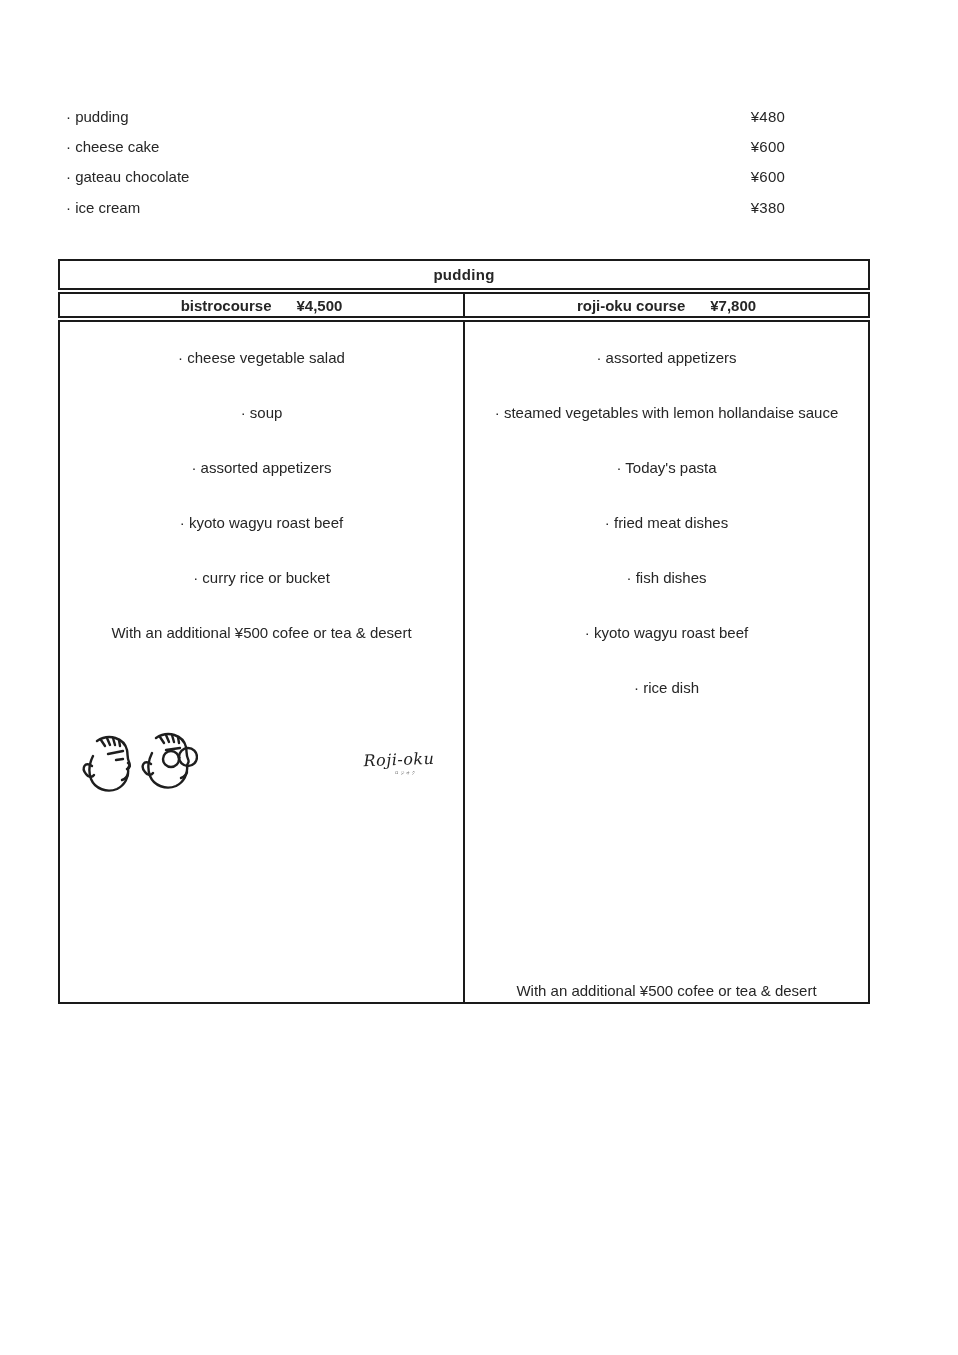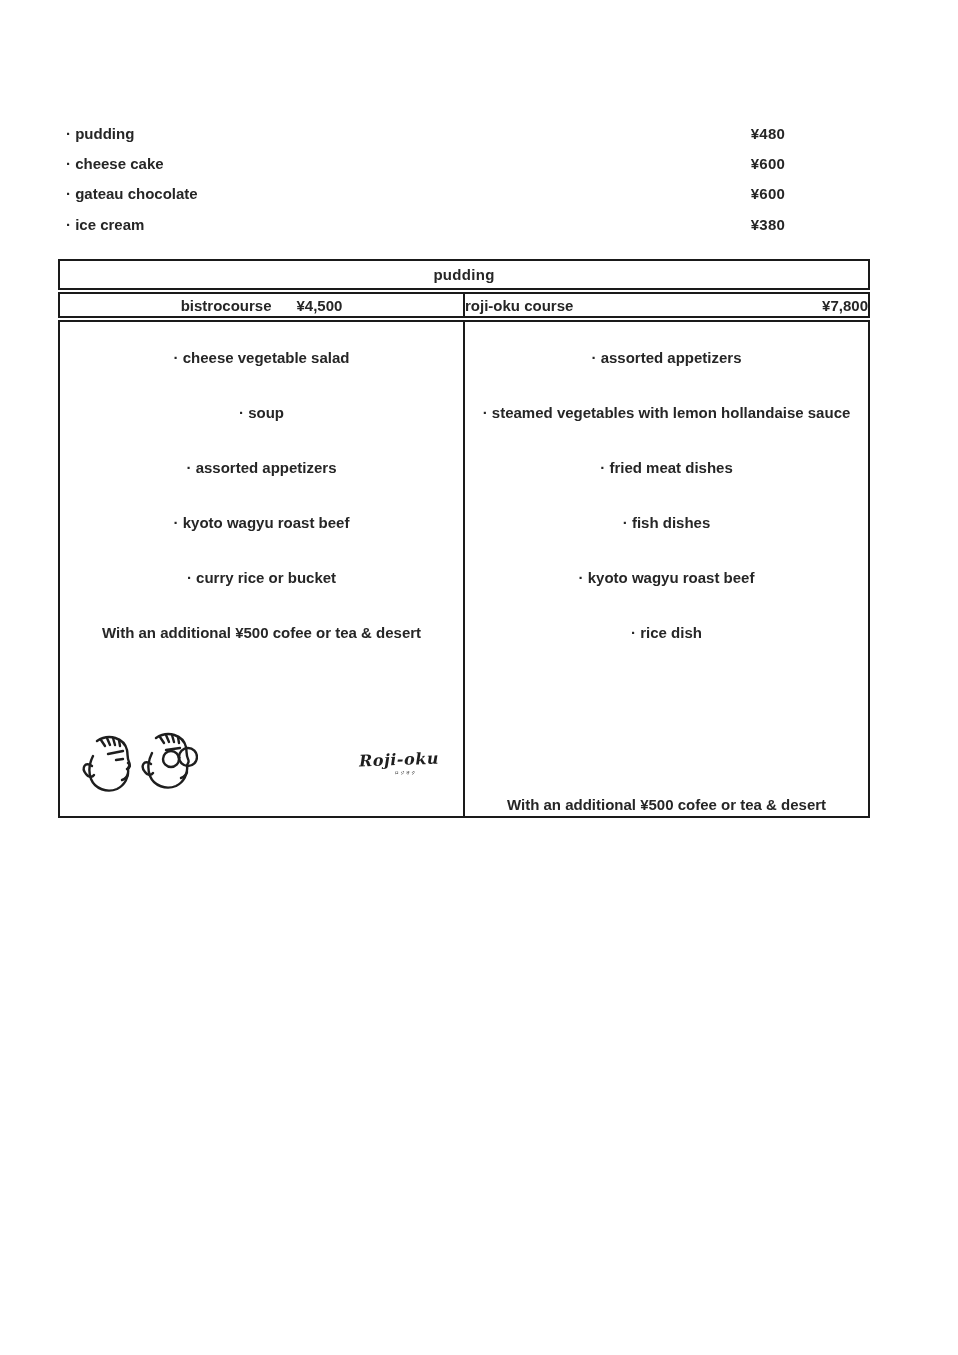"· pudding" .dessert-list { font-weight: bold -> none; top: 118px -> 101px }
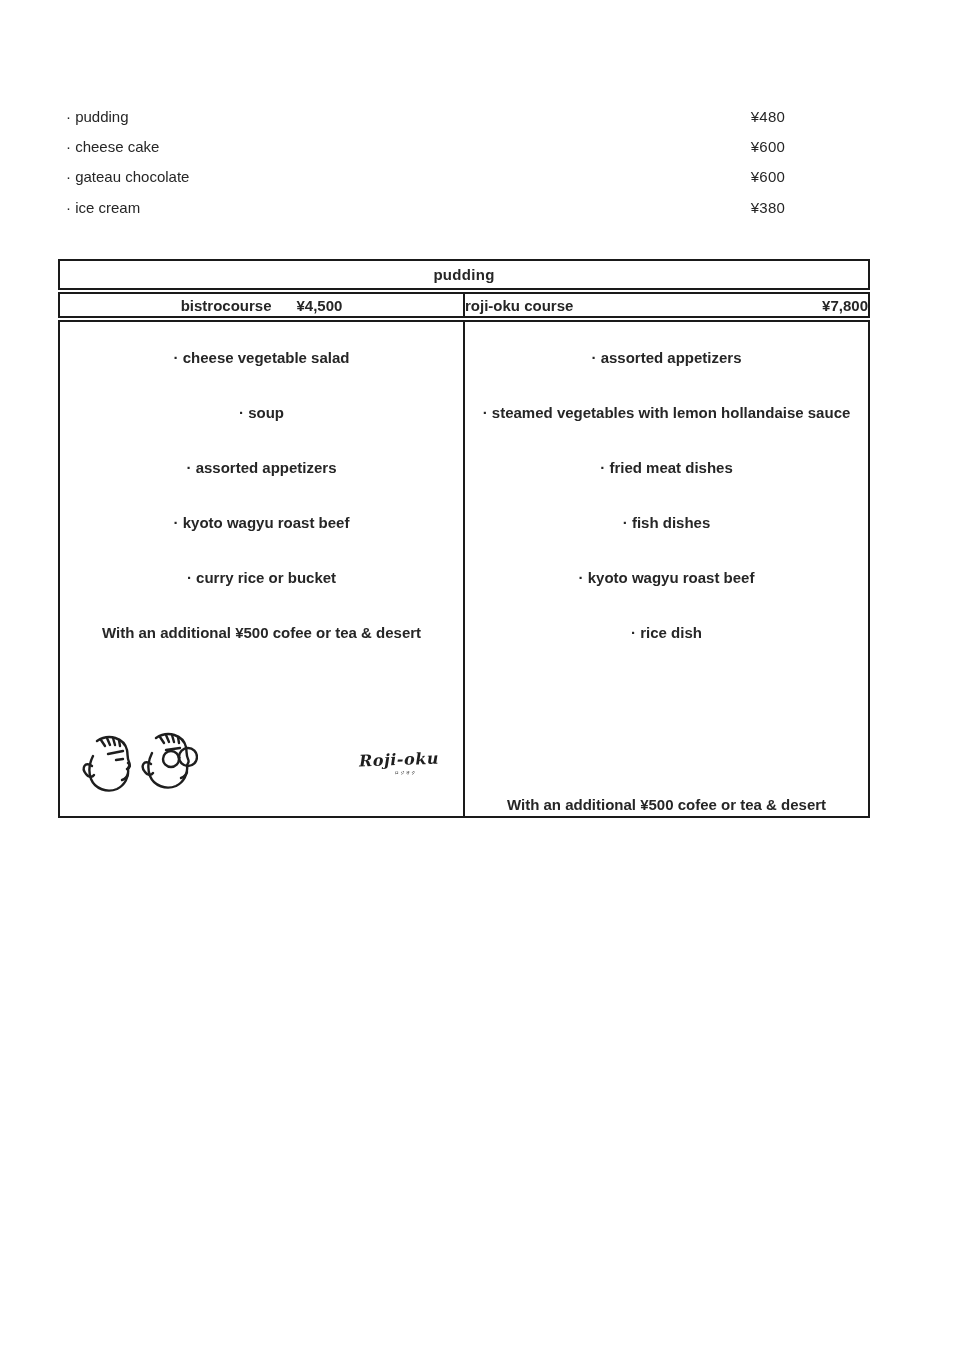"roji-oku course" .t-head + .t-head { justify-content: space-between -> none }
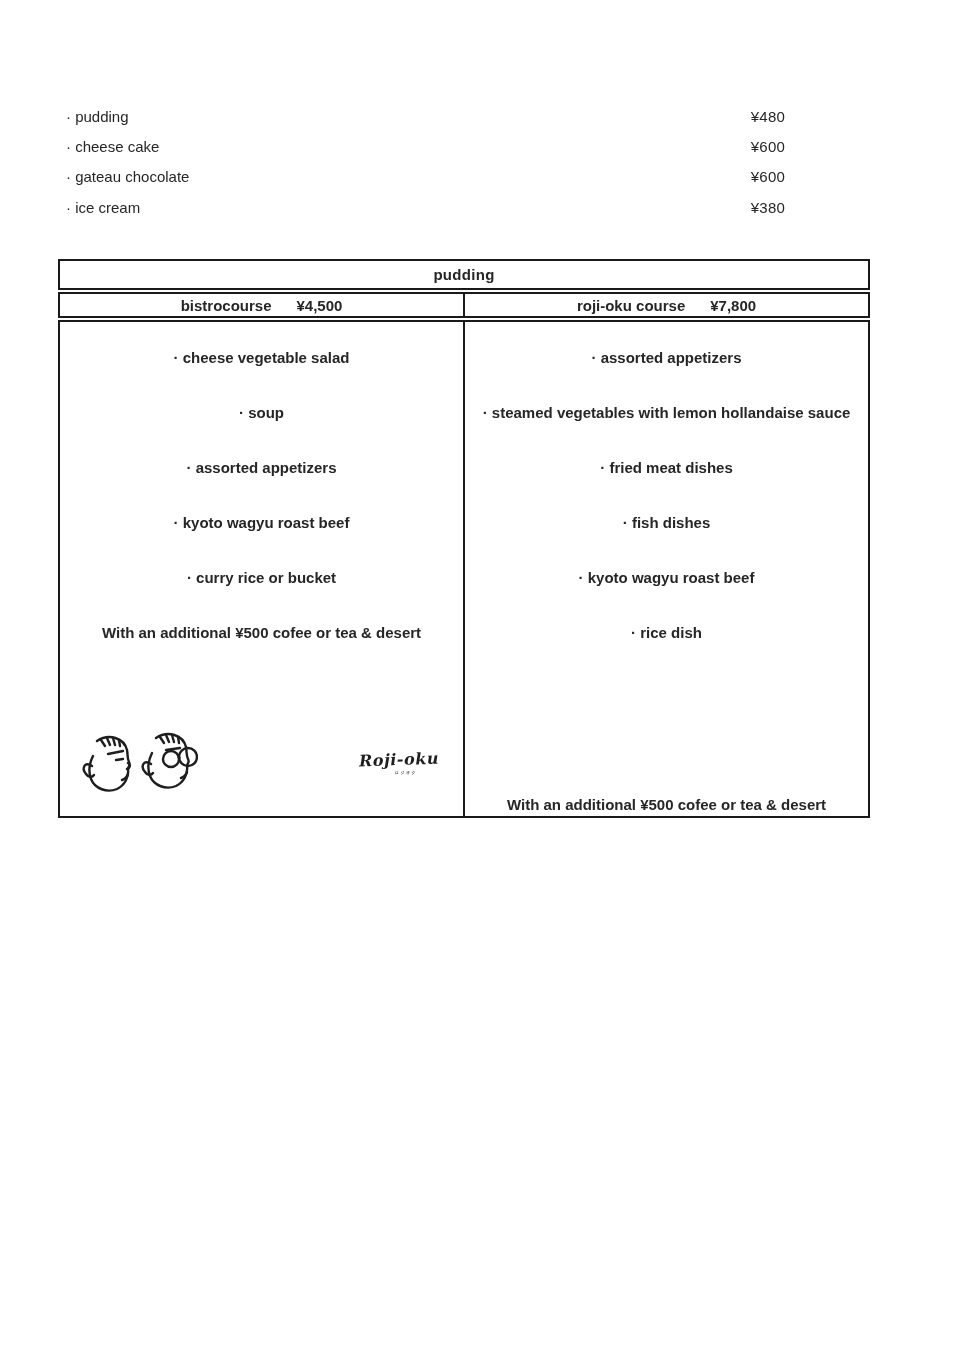"· cheese vegetable salad" .t-body { font-weight: bold -> none; height: 498px -> 684px }
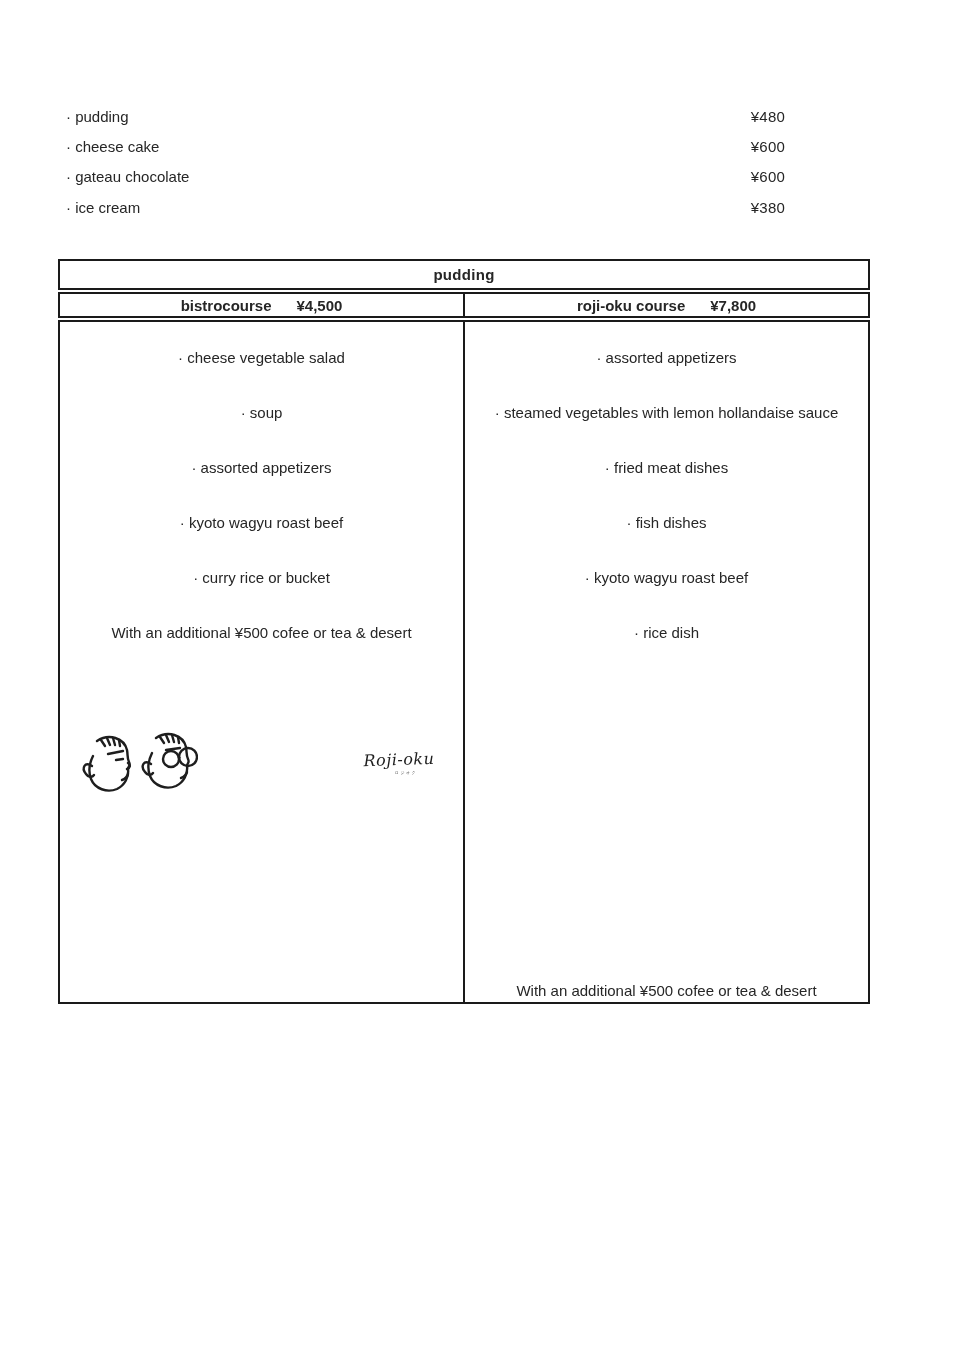"· Today's pasta" div.course-item { html: none -> <div>· Today's pasta</div> }
